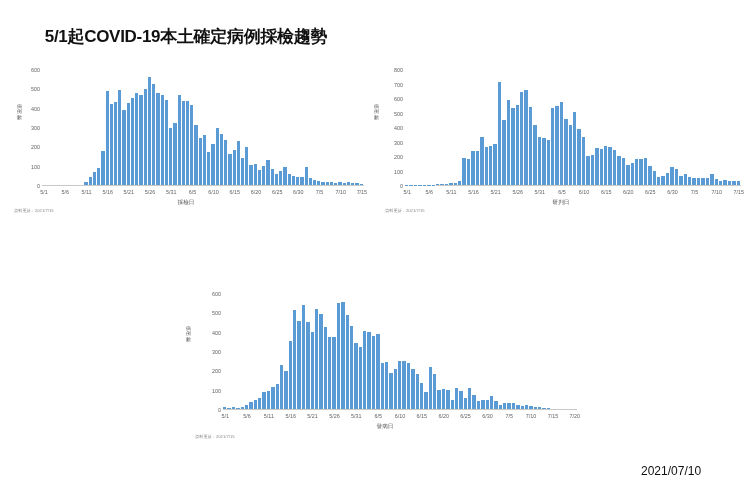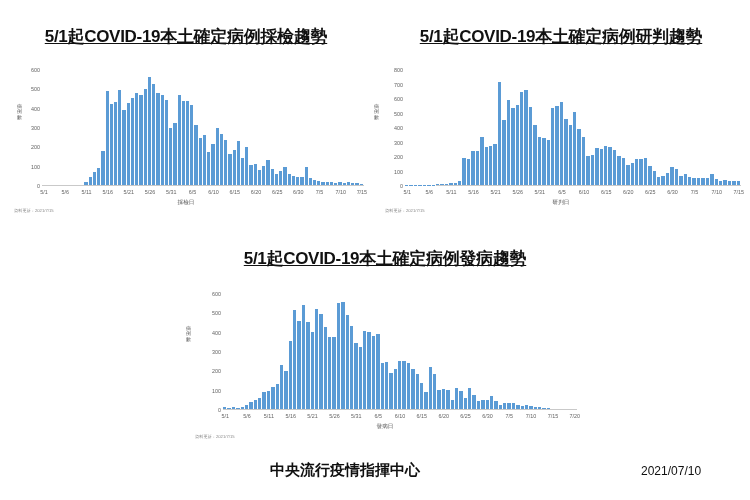"5/1起COVID-19本土確定病例採檢趨勢" .panel-title { text-decoration: underline -> none }
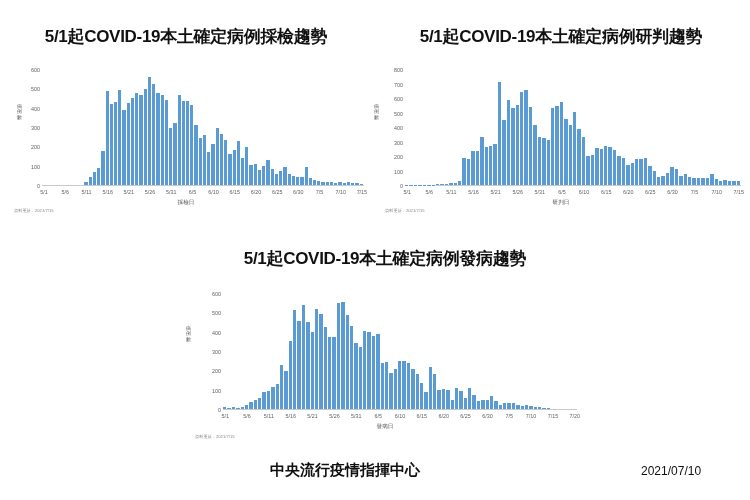"5/1起COVID-19本土確定病例研判趨勢" div.panel-title { html: <div>5/1起COVID-19本土確定病例研判趨勢</div> -> none }
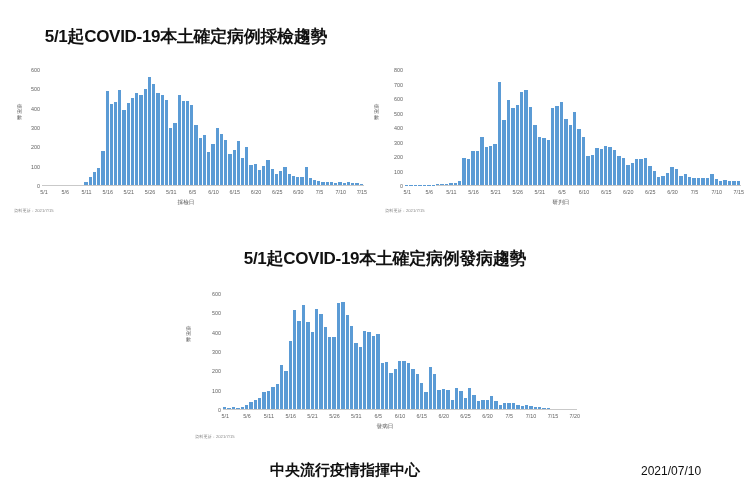"5/1起COVID-19本土確定病例發病趨勢" div.panel-title { html: <div>5/1起COVID-19本土確定病例發病趨勢</div> -> none }
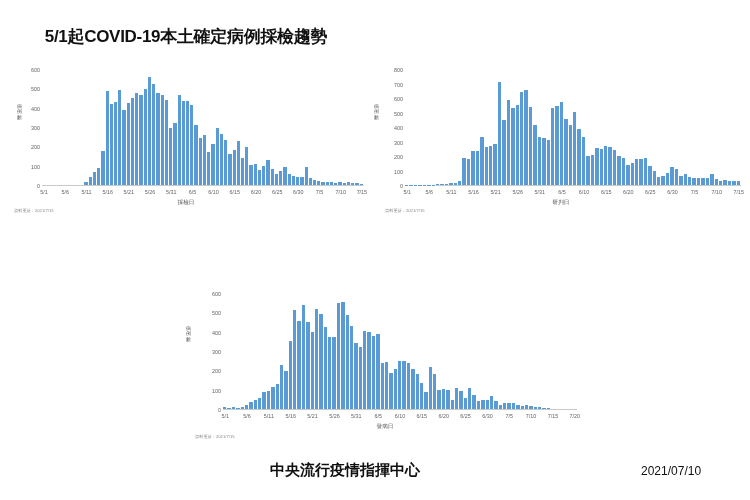"中央流行疫情指揮中心" div.footer-org { html: <div>中央流行疫情指揮中心</div> -> none }
